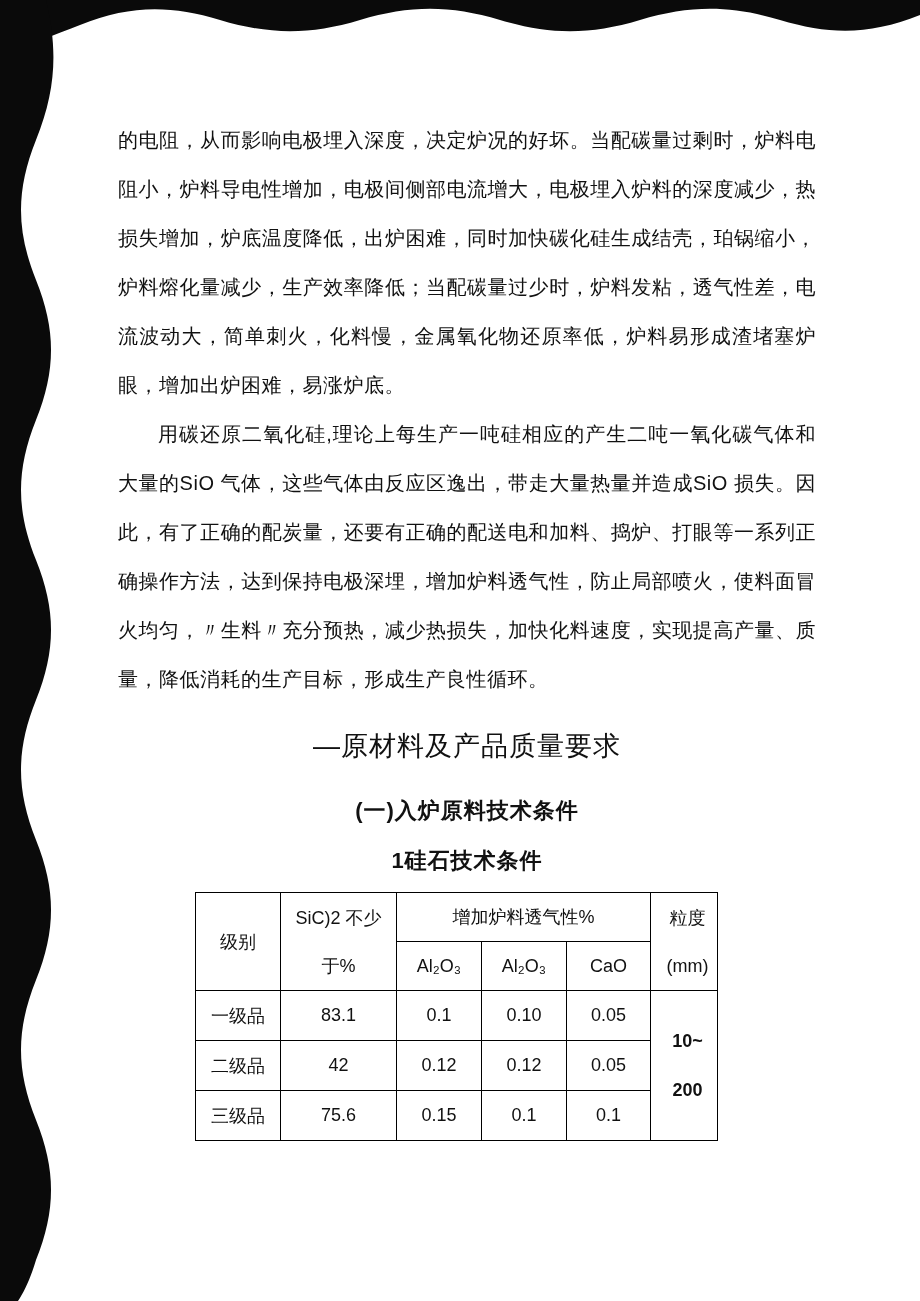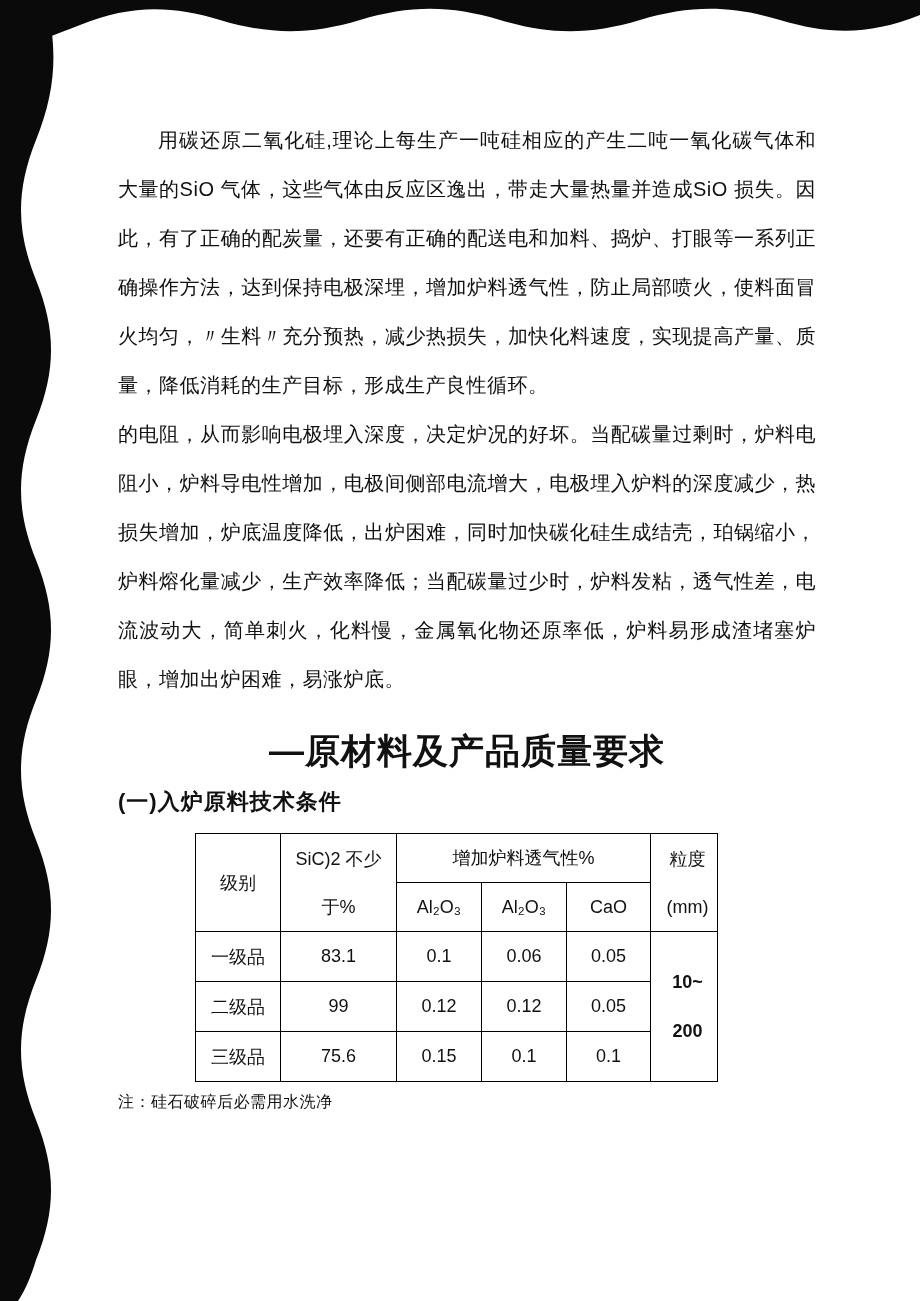"用碳还原二氧化硅,理论上每生产一吨硅相应的产生二吨一氧化碳气体和大量的SiO" p.body-para { order: before "的电阻，从而影响电极埋入深度，决定炉况的好坏。当配碳量过剩时，炉料电阻小，炉料导" -> after "的电阻，从而影响电极埋入深度，决定炉况的好坏。当配碳量过剩时，炉料电阻小，炉料导" }
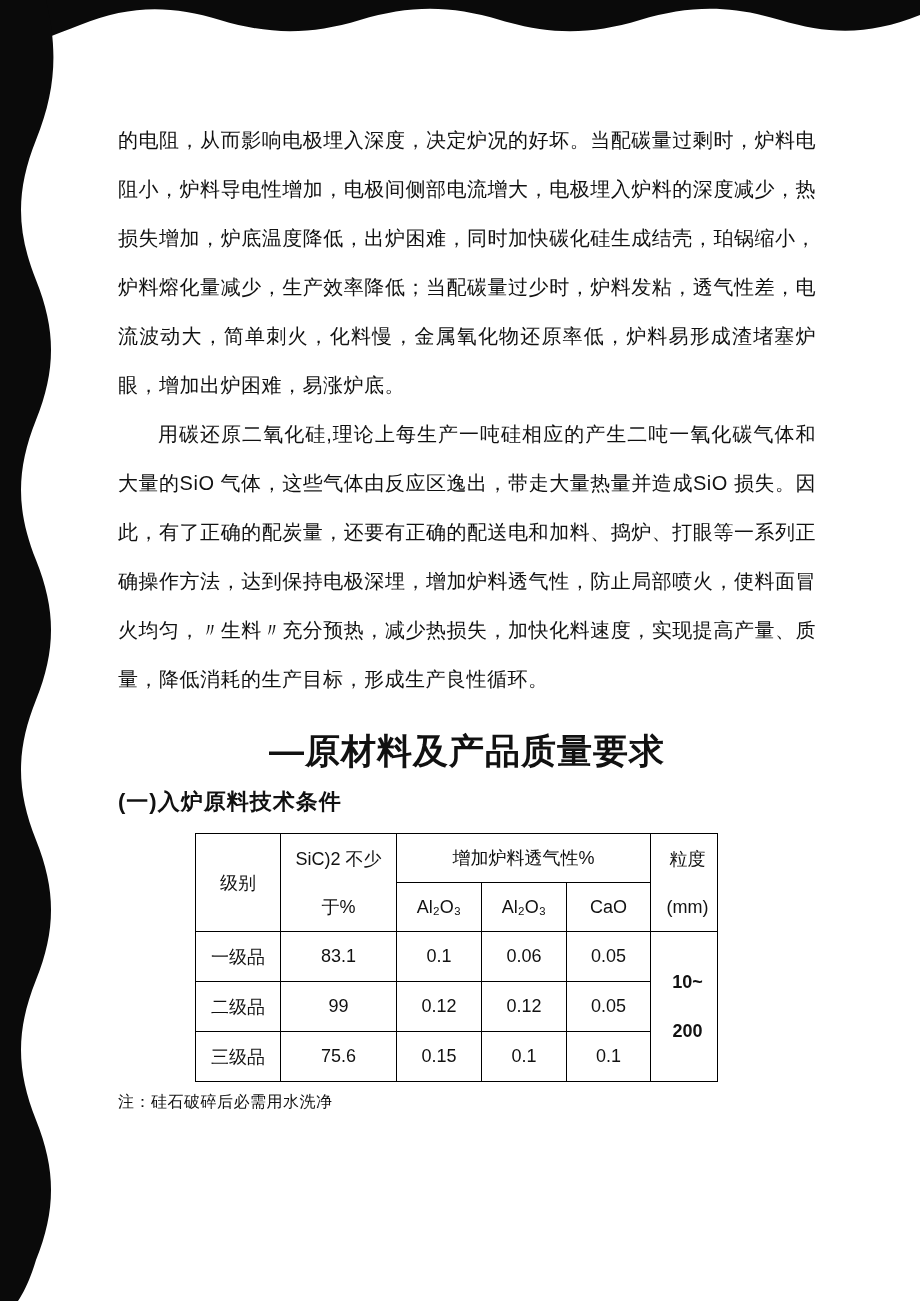"—原材料及产品质量要求" h1.doc-h1 { font-size: 35px -> 27px; font-weight: bold -> normal }
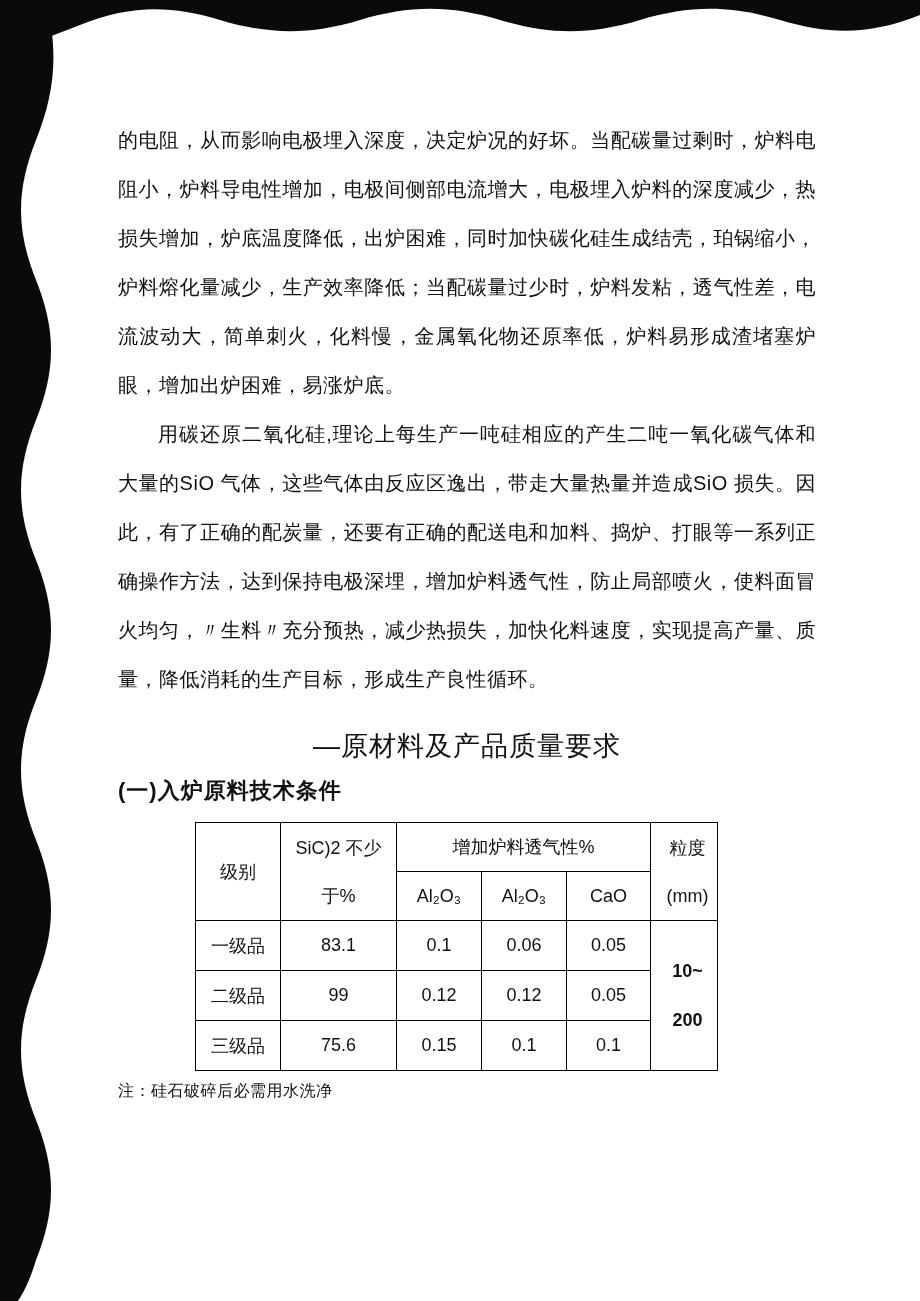"(一)入炉原料技术条件" h2.doc-h2 { margin: 12px 0 0 -> 32px 0 0; text-align: left -> center }
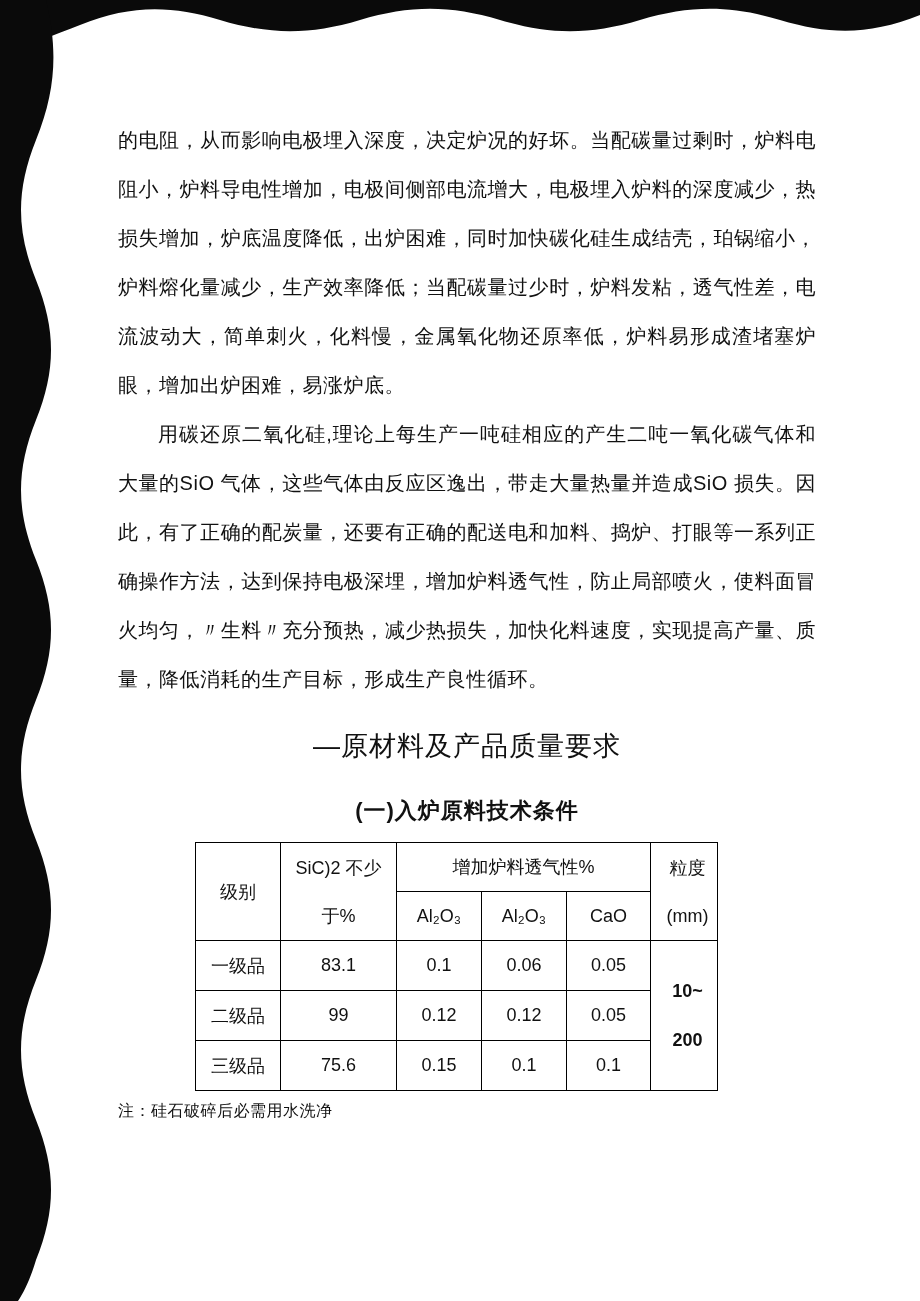"1硅石技术条件" h3.doc-h3 { html: none -> <h3>1硅石技术条件</h3> }
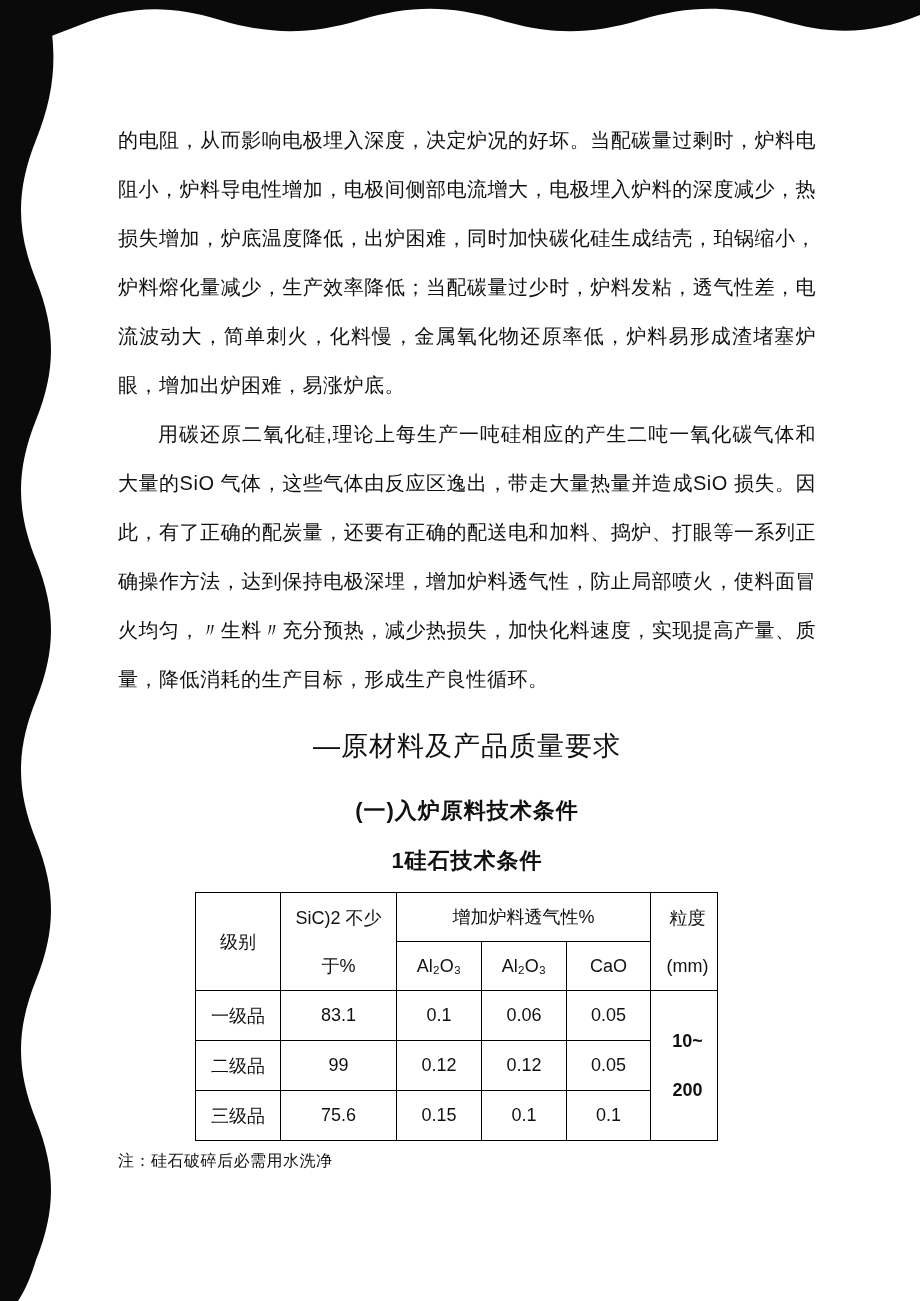"0.06" td { text: 0.06 -> 0.10 }
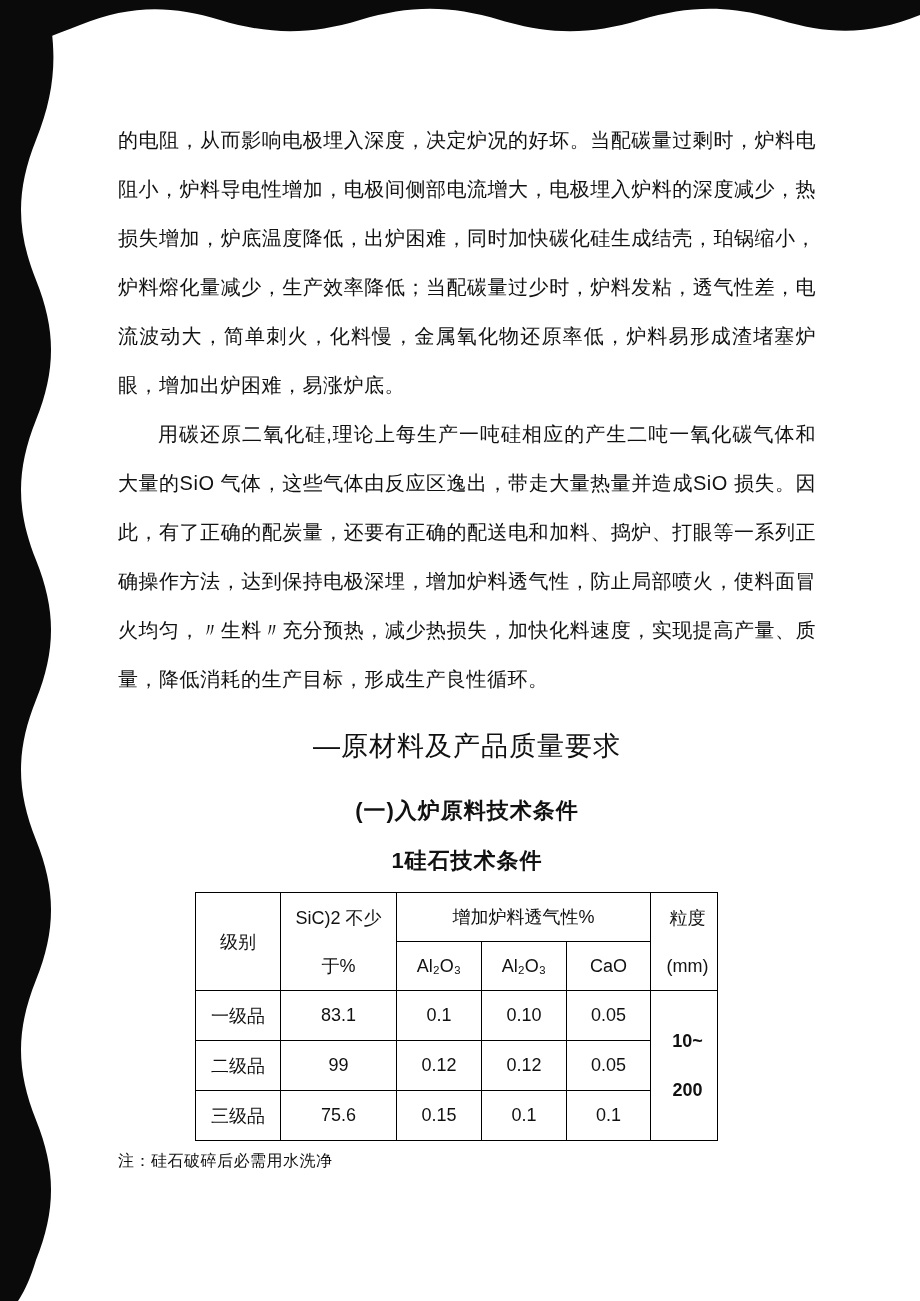"99" td { text: 99 -> 42 }
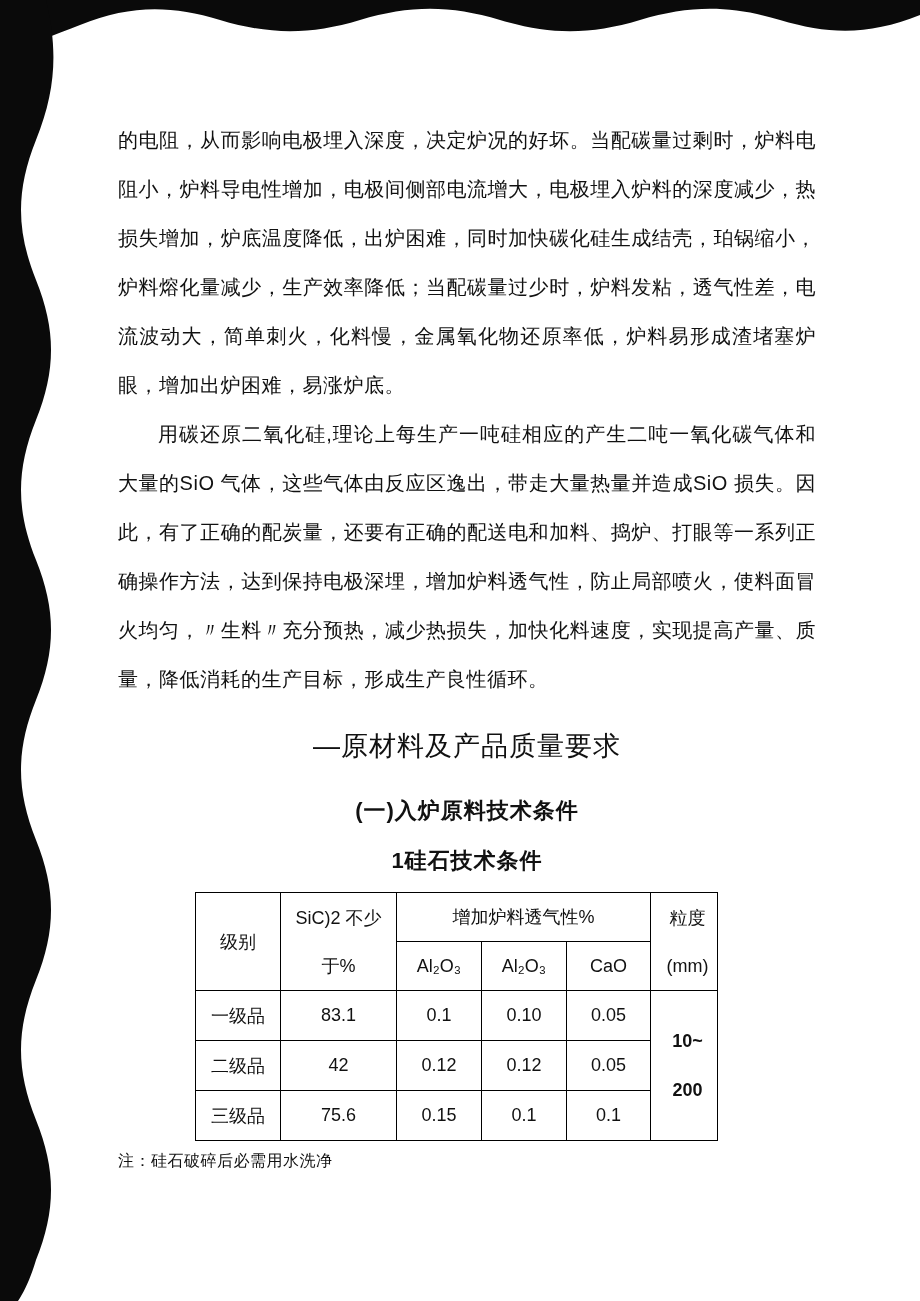"注：硅石破碎后必需用水洗净" div.note { html: <div>注：硅石破碎后必需用水洗净</div> -> none }
